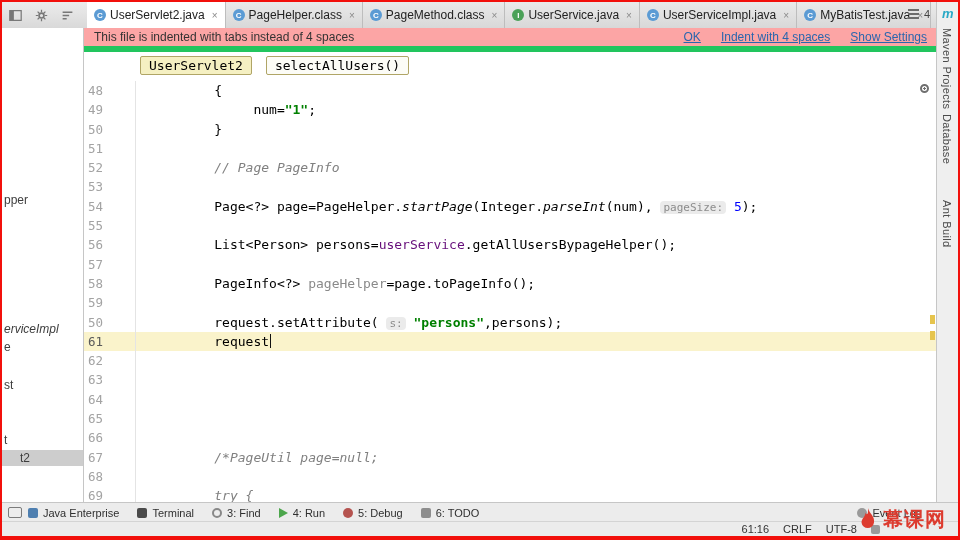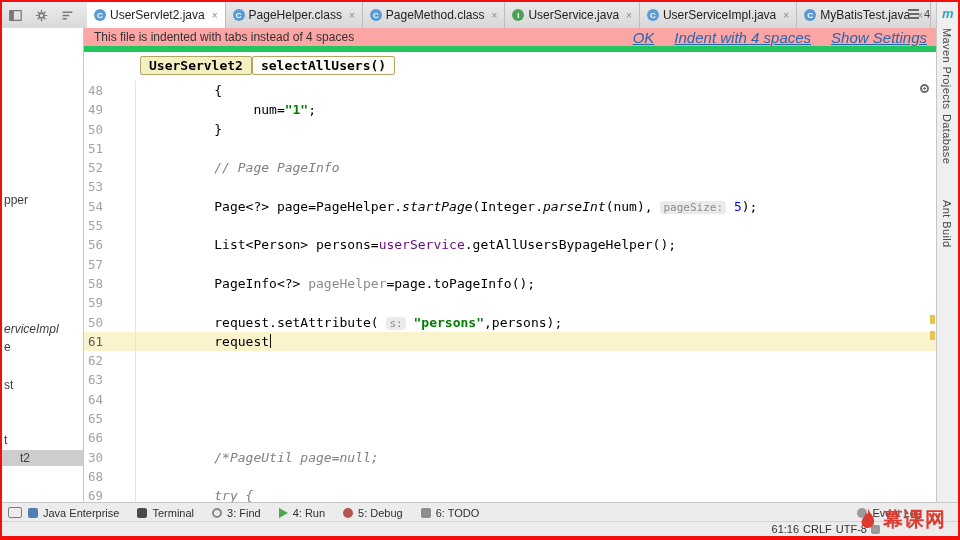"OK" .banner-link { font-size: 15px -> 12px; font-style: italic -> none }
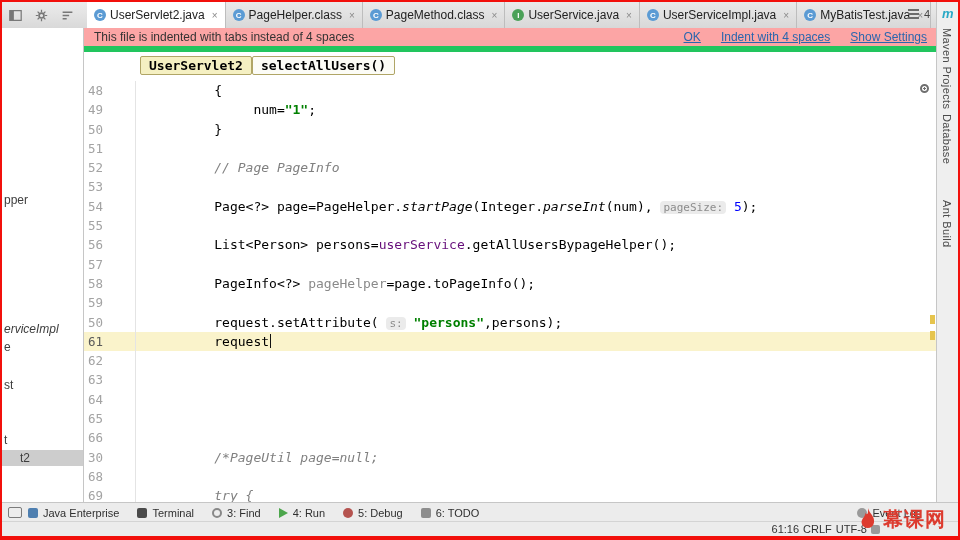"UserServlet2" .crumbs { font-weight: bold -> none; gap: none -> 14px }
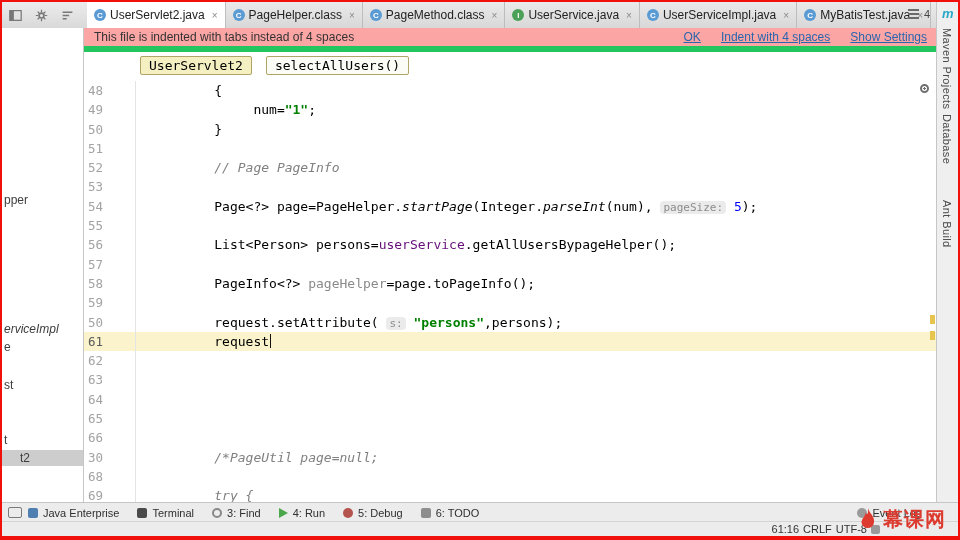"30" span.ln { text: 30 -> 67 }
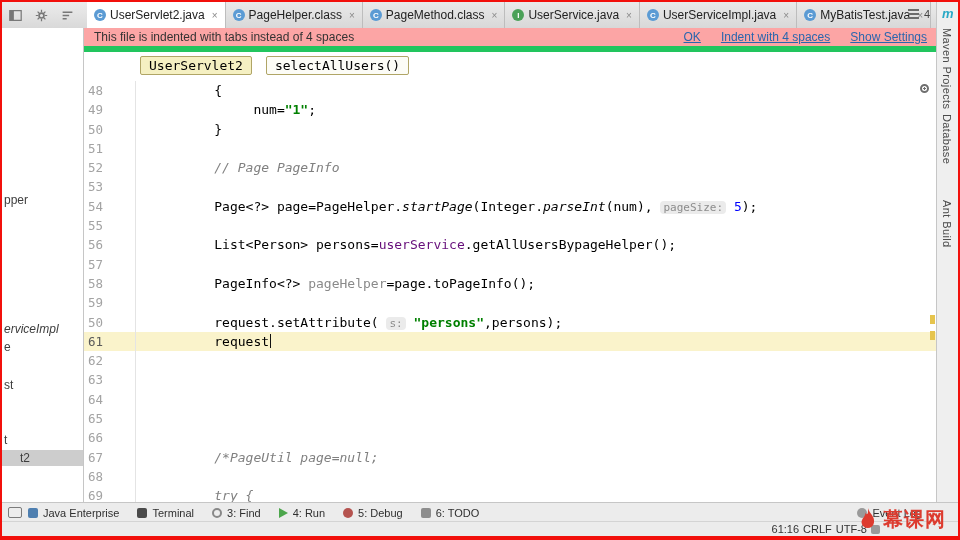"61:16" .statusbar { gap: 4px -> 14px }
